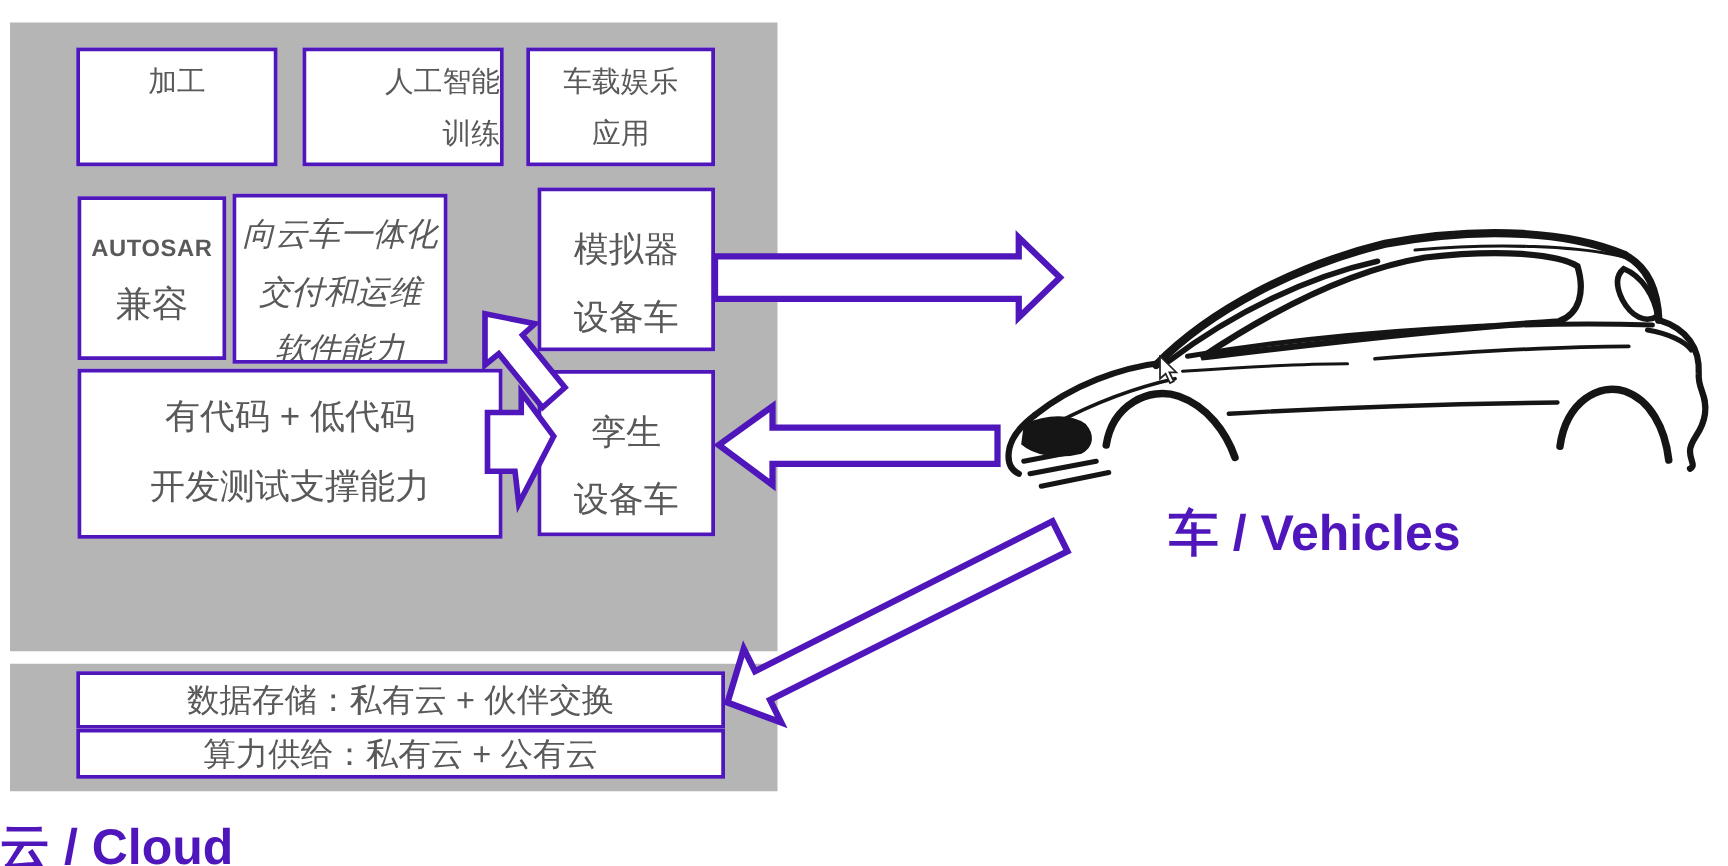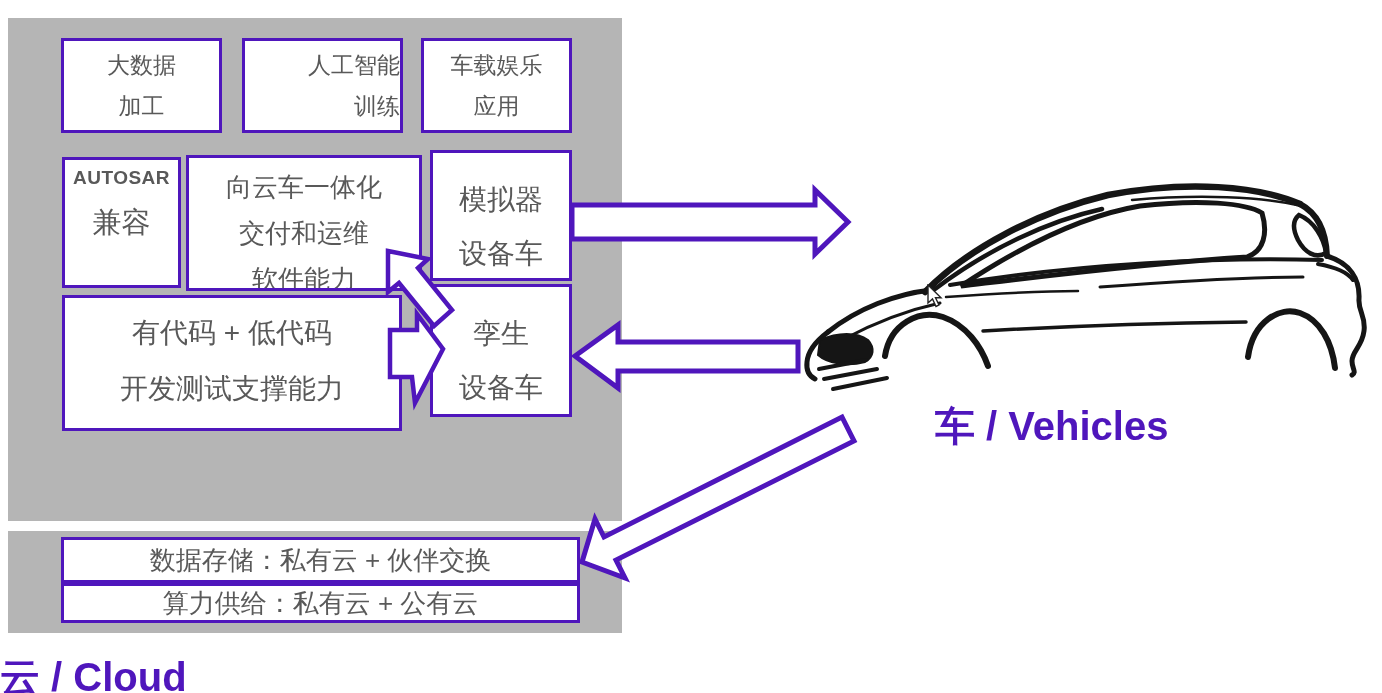"大数据" span.ln { html: <span>大数据</span> -> none }
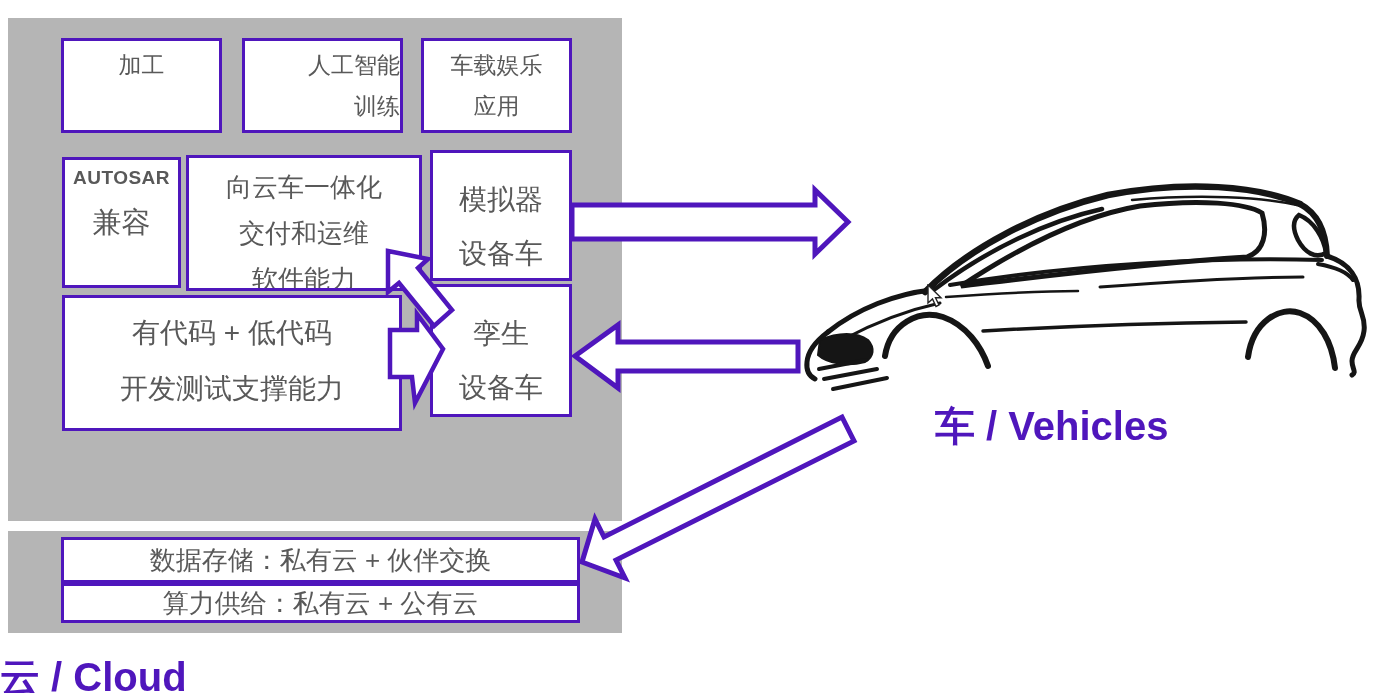"AUTOSAR" .autosar-l1 { margin-top: none -> 22px }
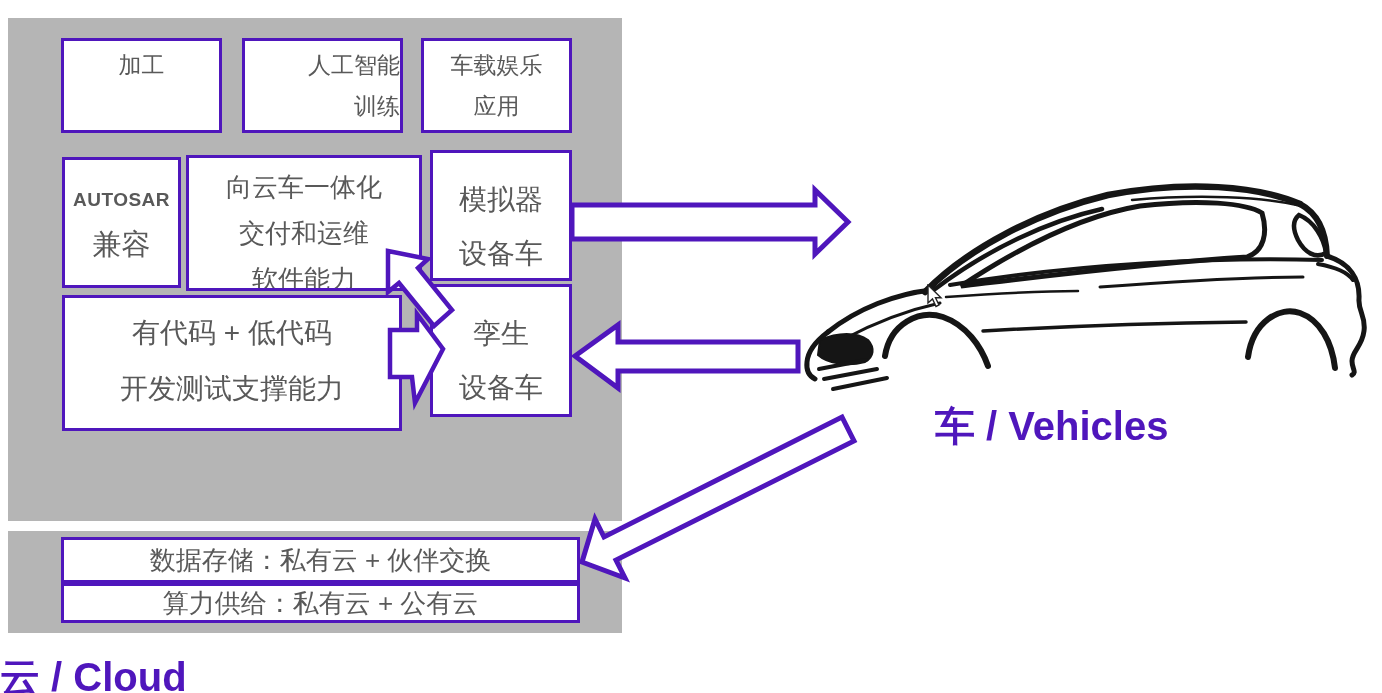"向云车一体化" div.box { font-style: none -> italic; width: 236px -> 172px }
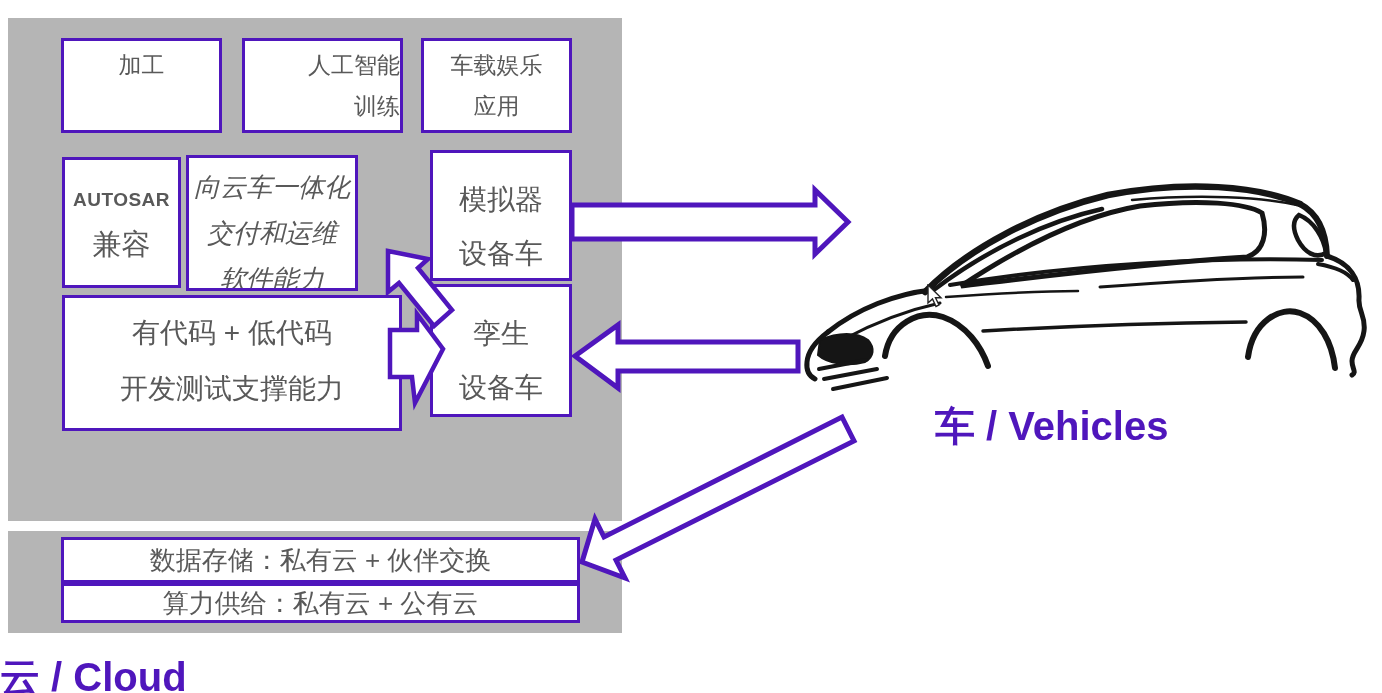"孪生" div.box { top: 284px -> 296px }
